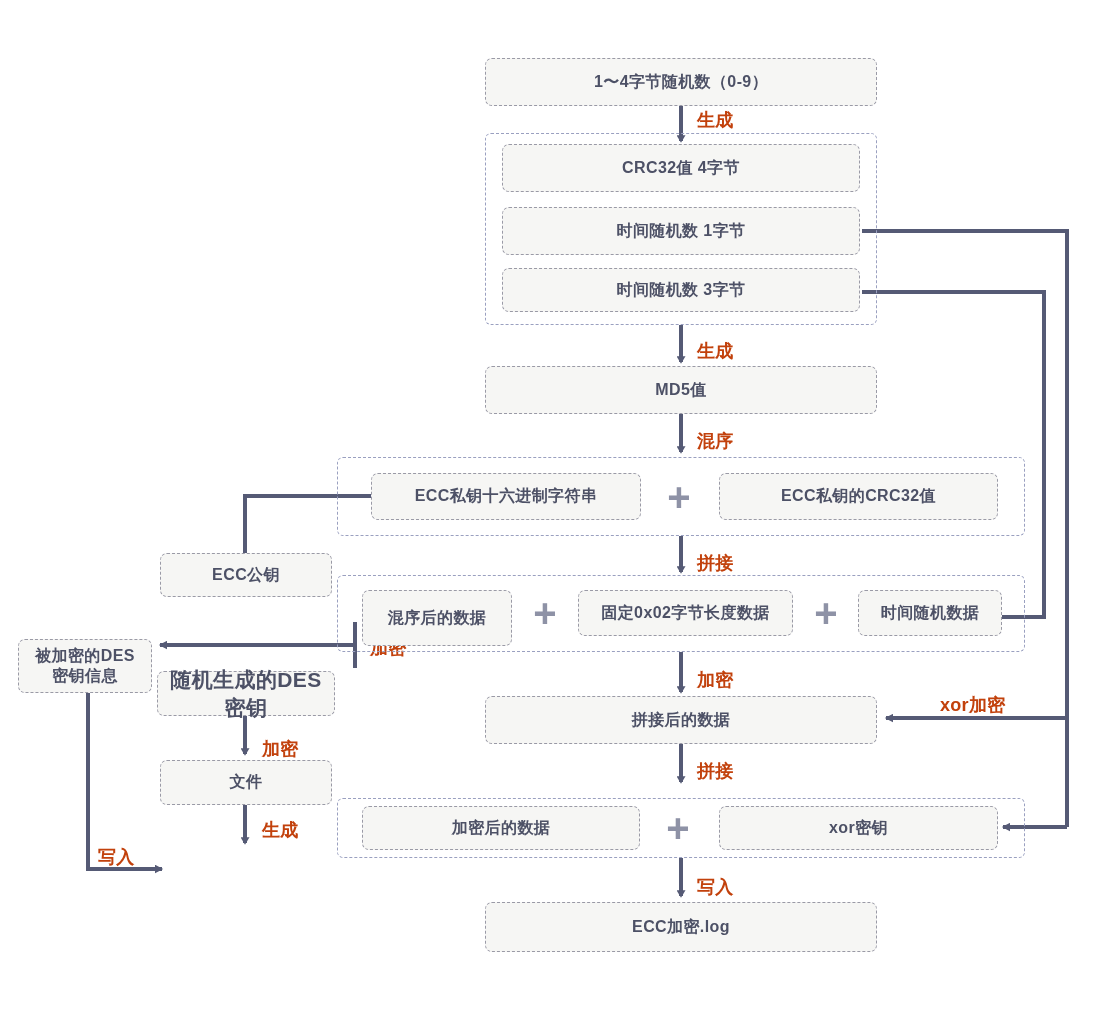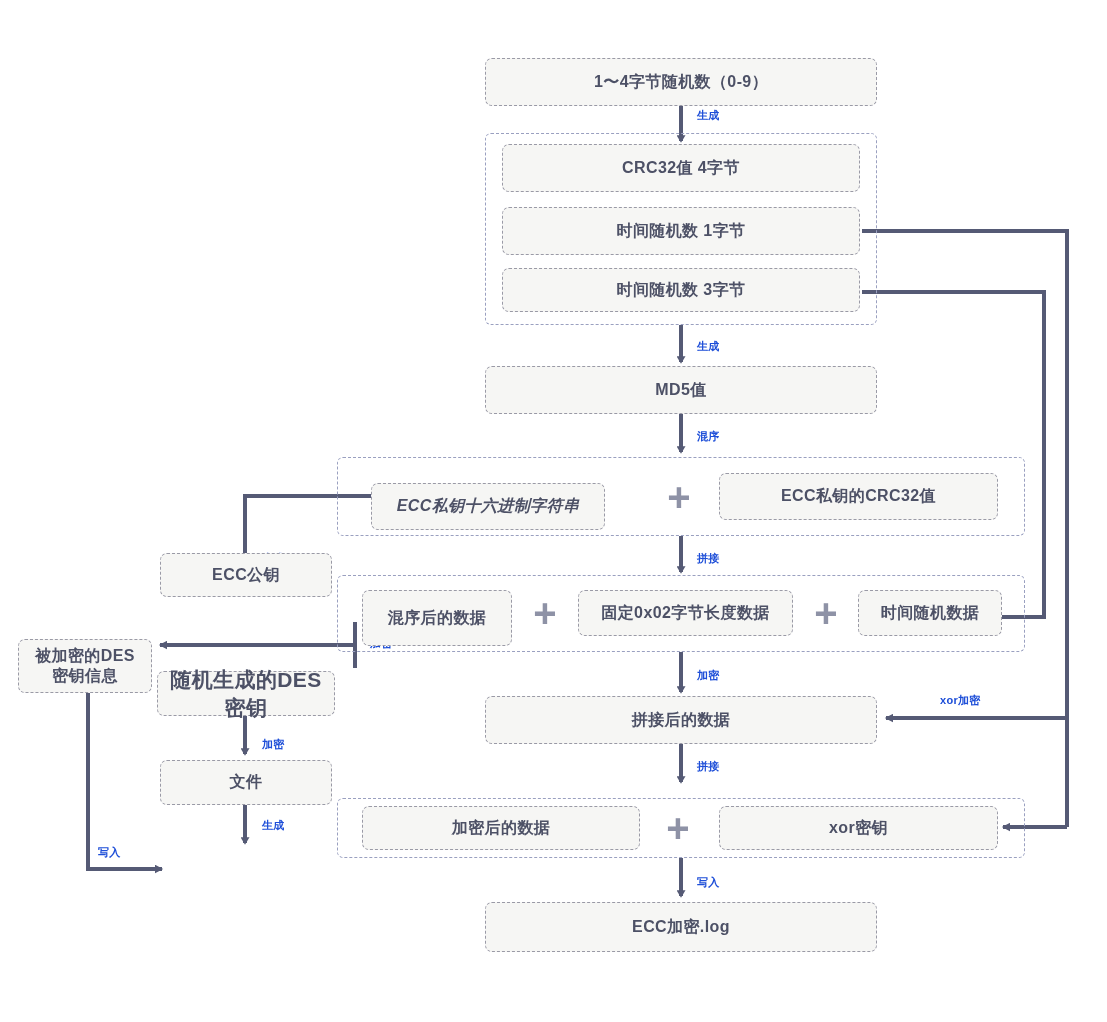"生成" .edge-label { color: #1d4ed8 -> #c2410c; font-size: 11px -> 18px }
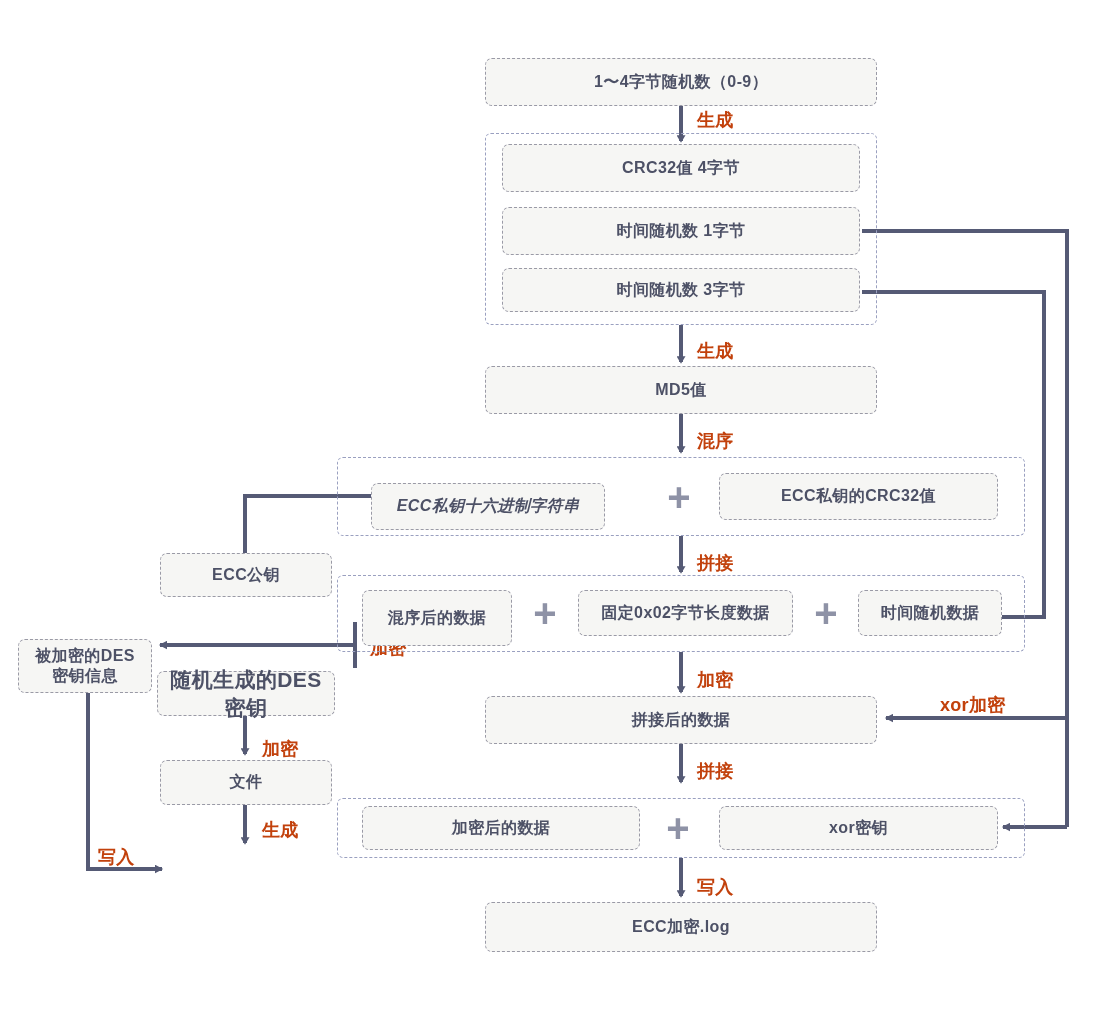"ECC私钥十六进制字符串" div.node { font-style: italic -> none; top: 483px -> 473px; width: 234px -> 270px }
